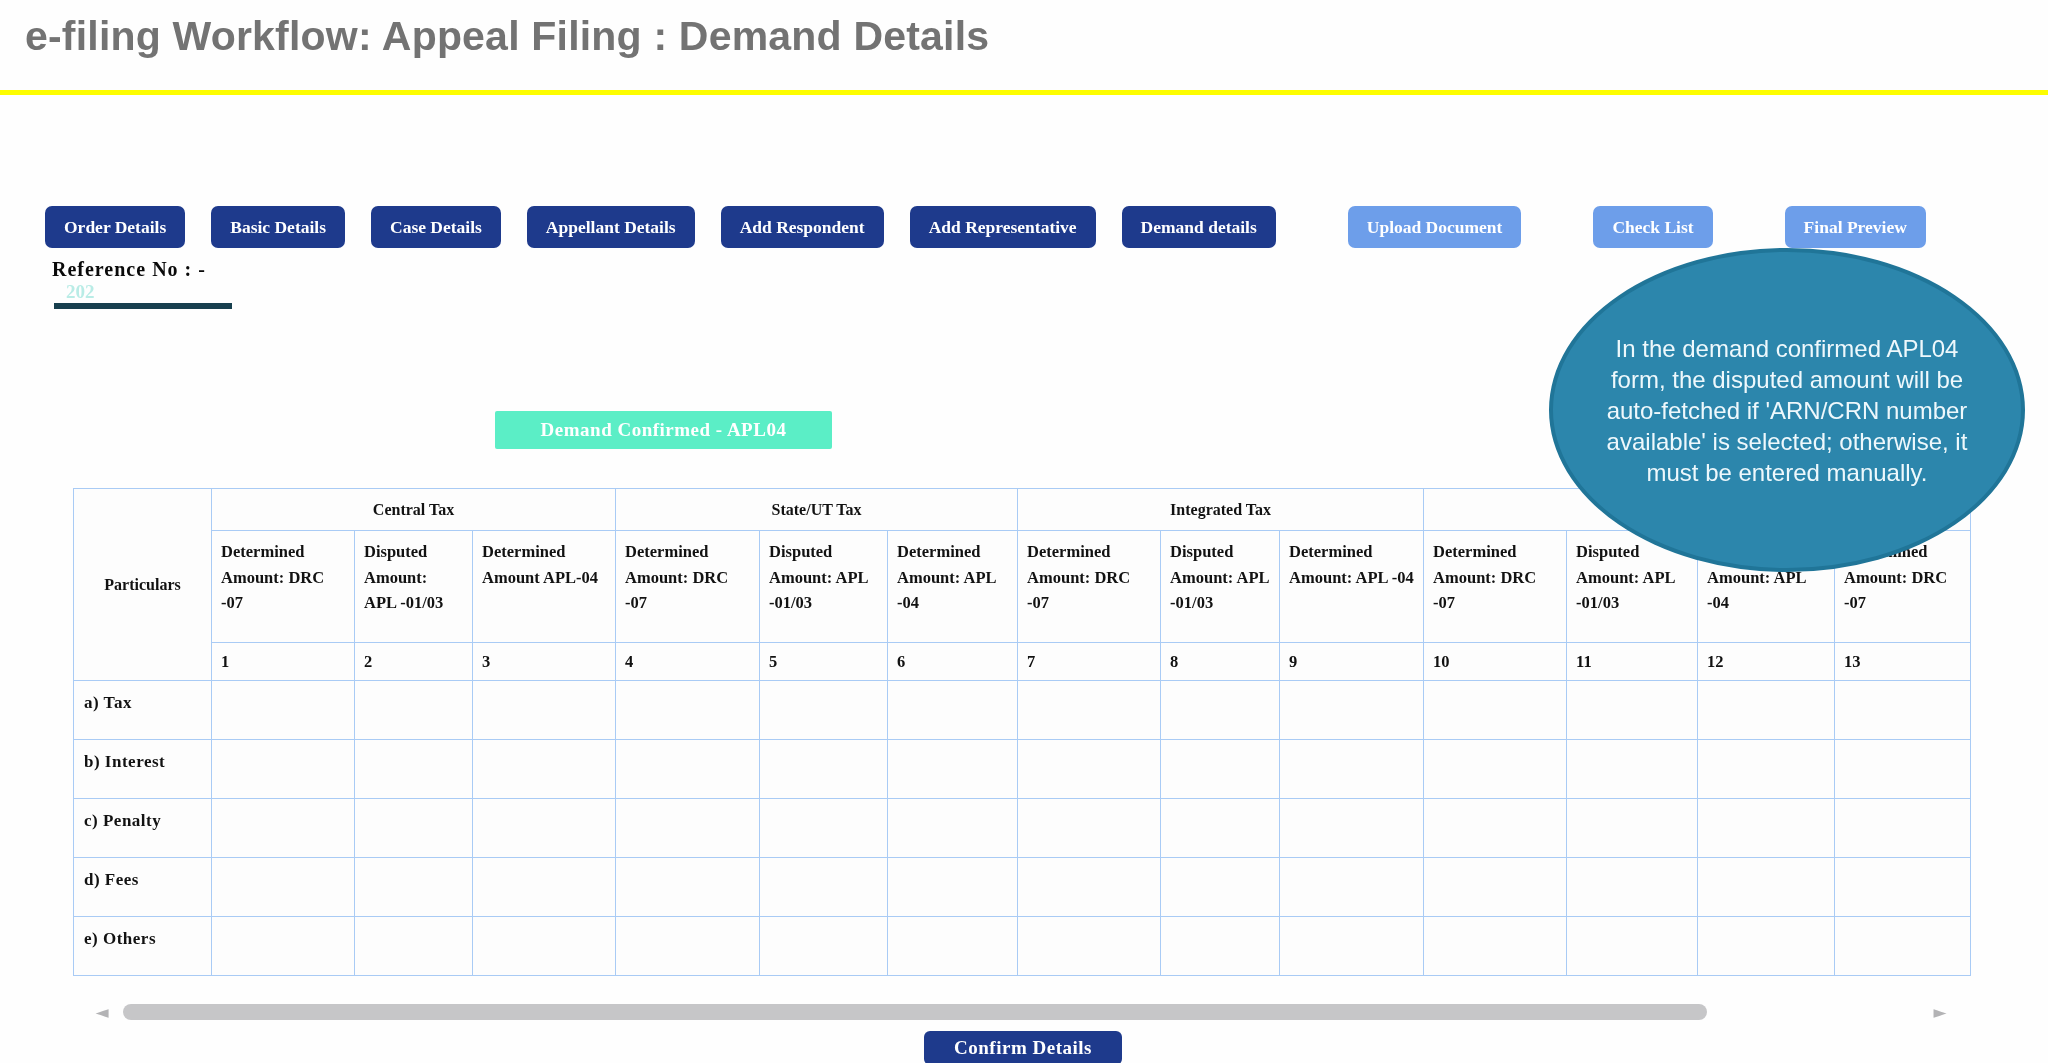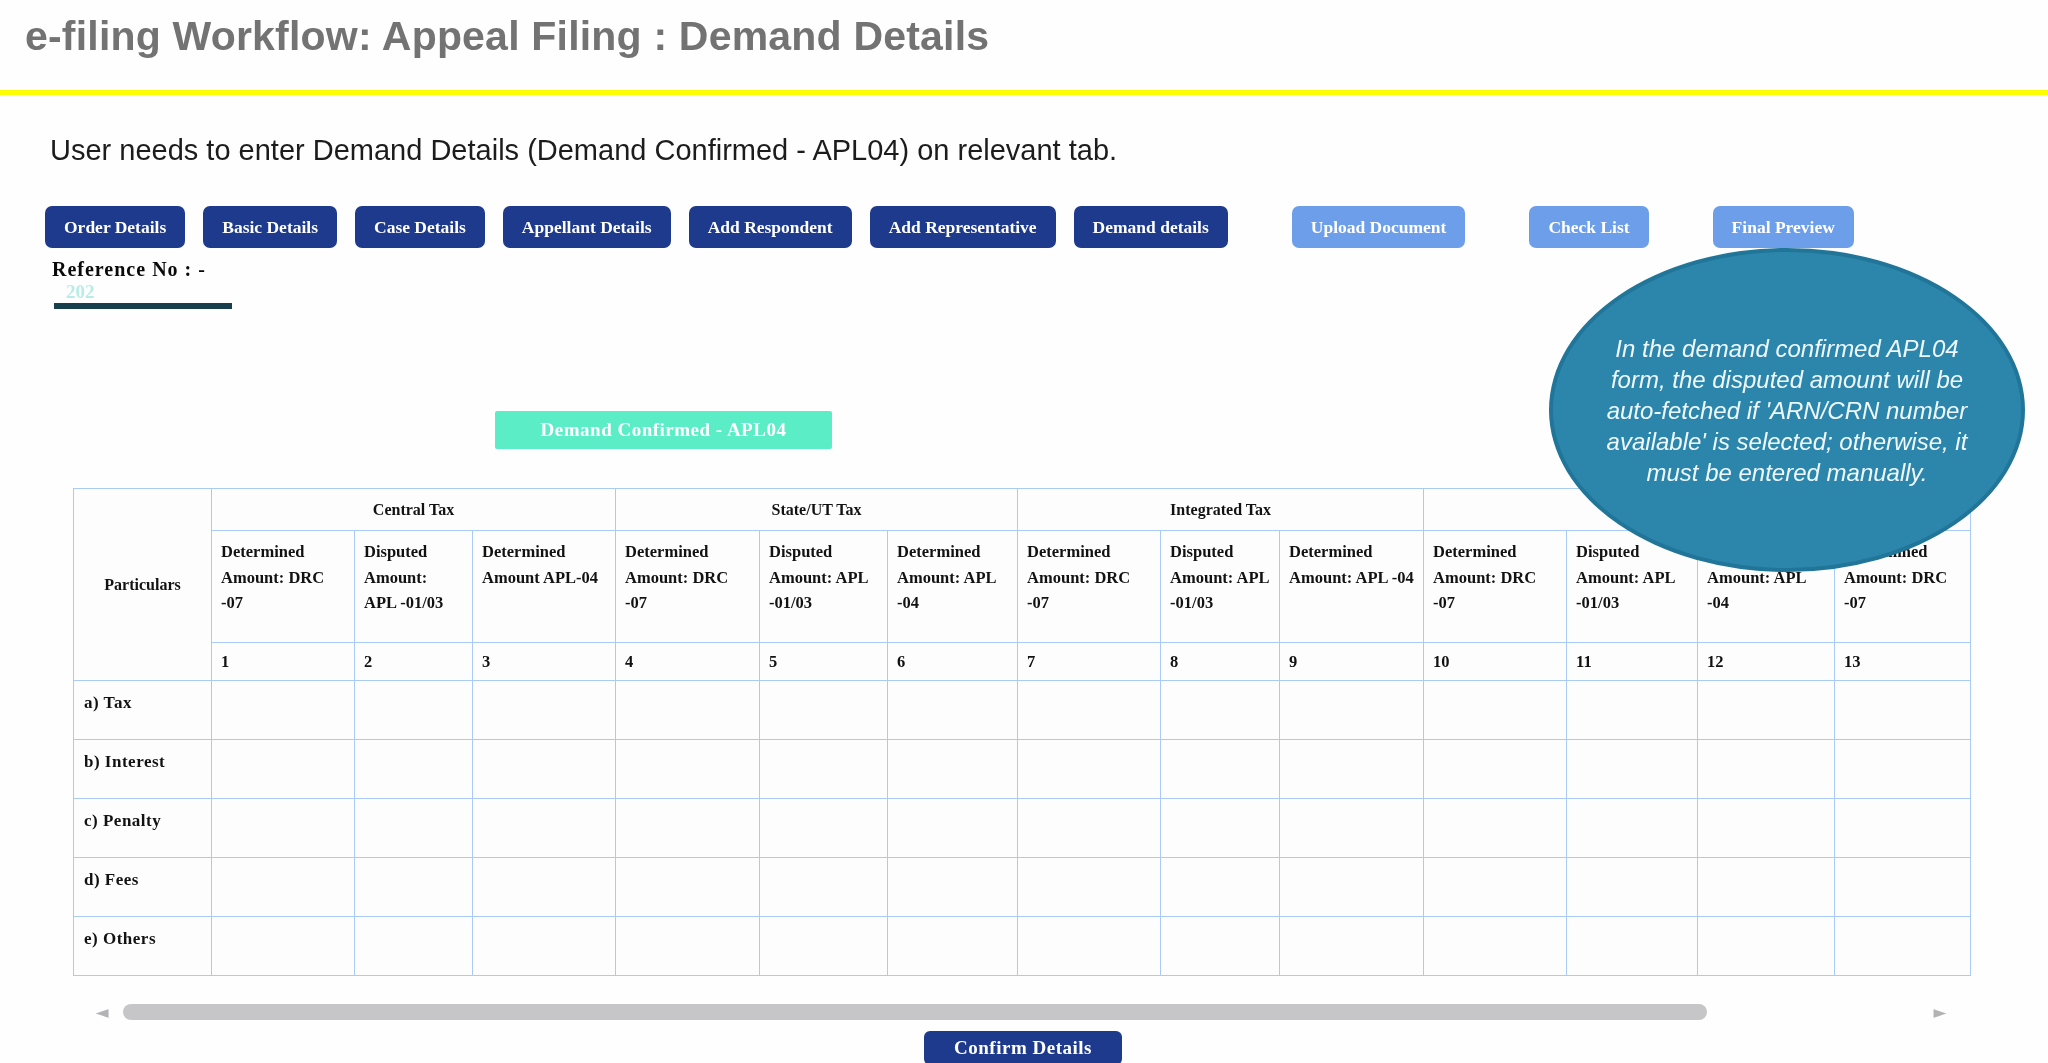"User needs to enter Demand" p.subtitle { html: <p>User needs to enter Demand Details (Demand Confirmed - APL04) on relevant tab.</p> -> none }
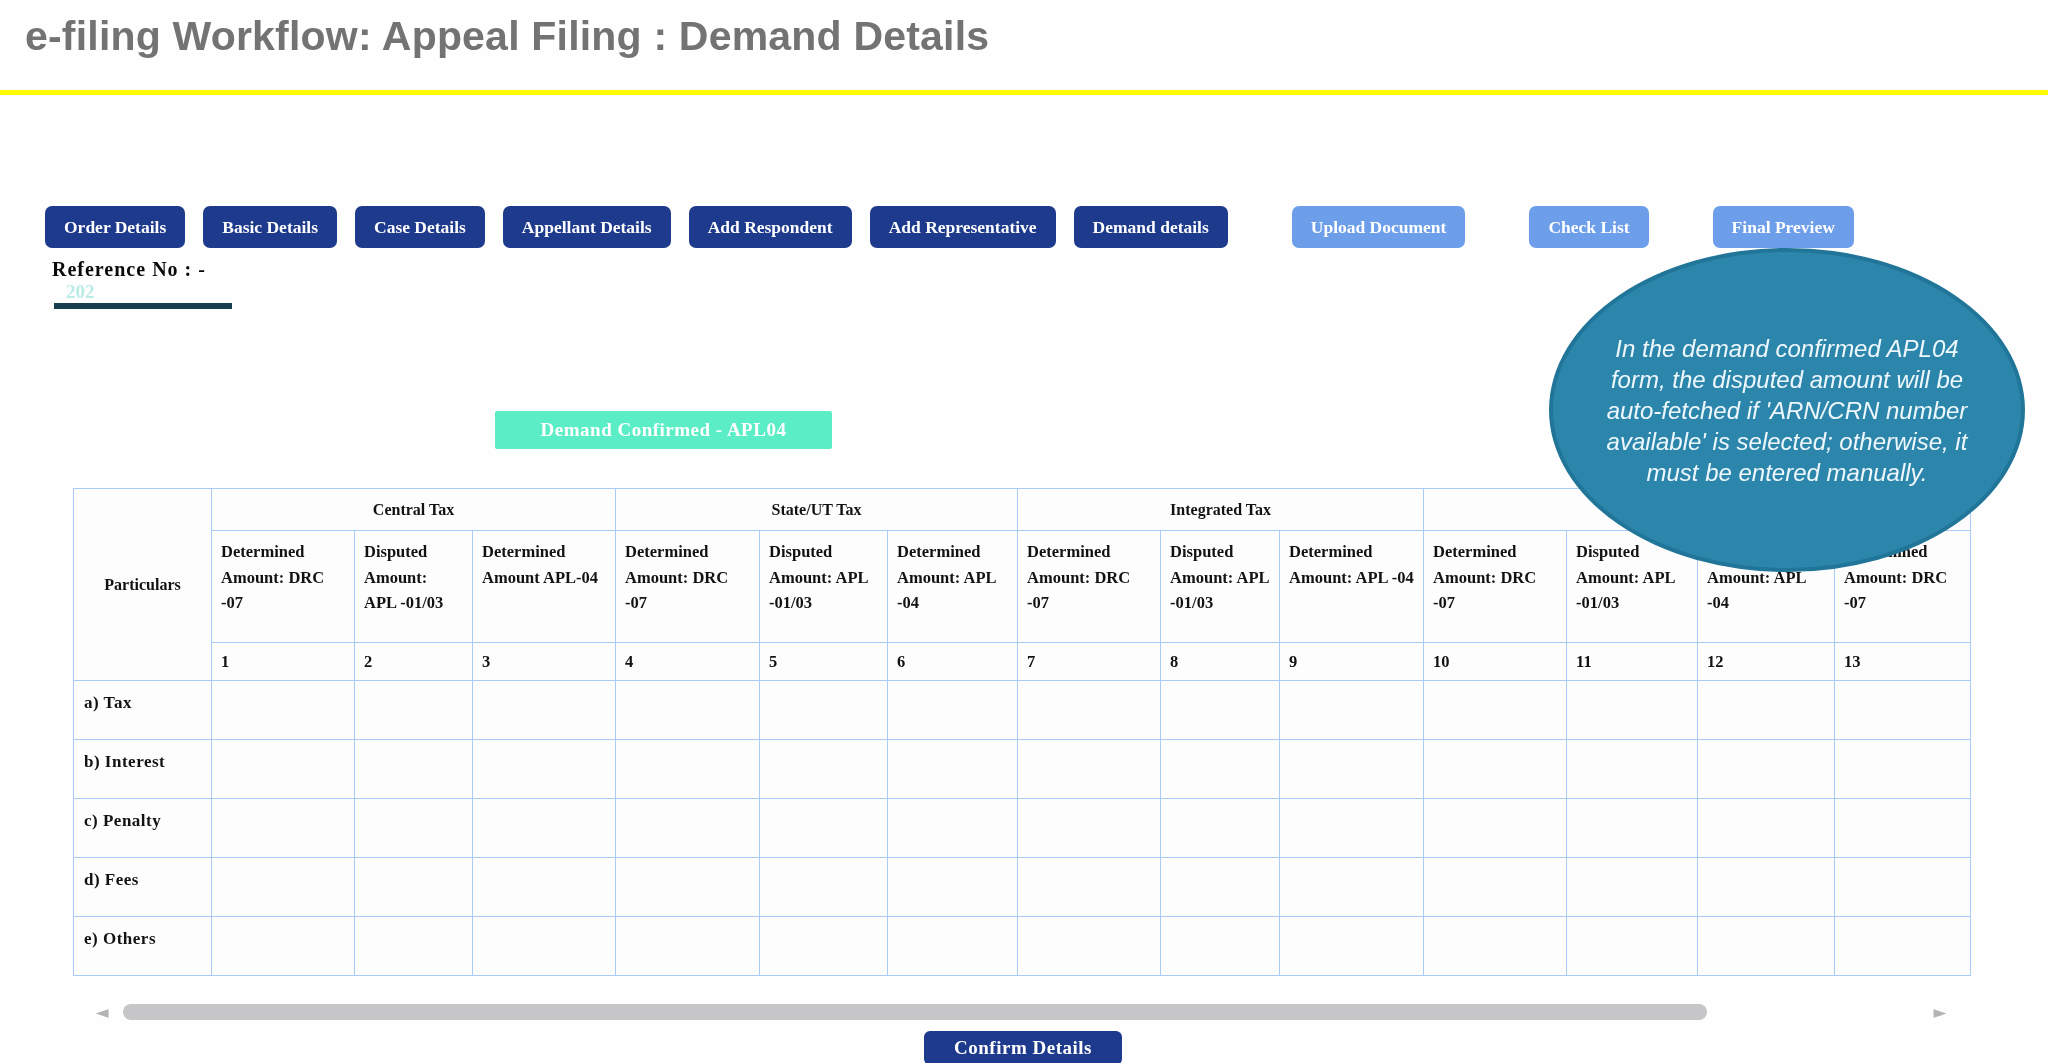"Order Details" .tabs { gap: 18px -> 26px }
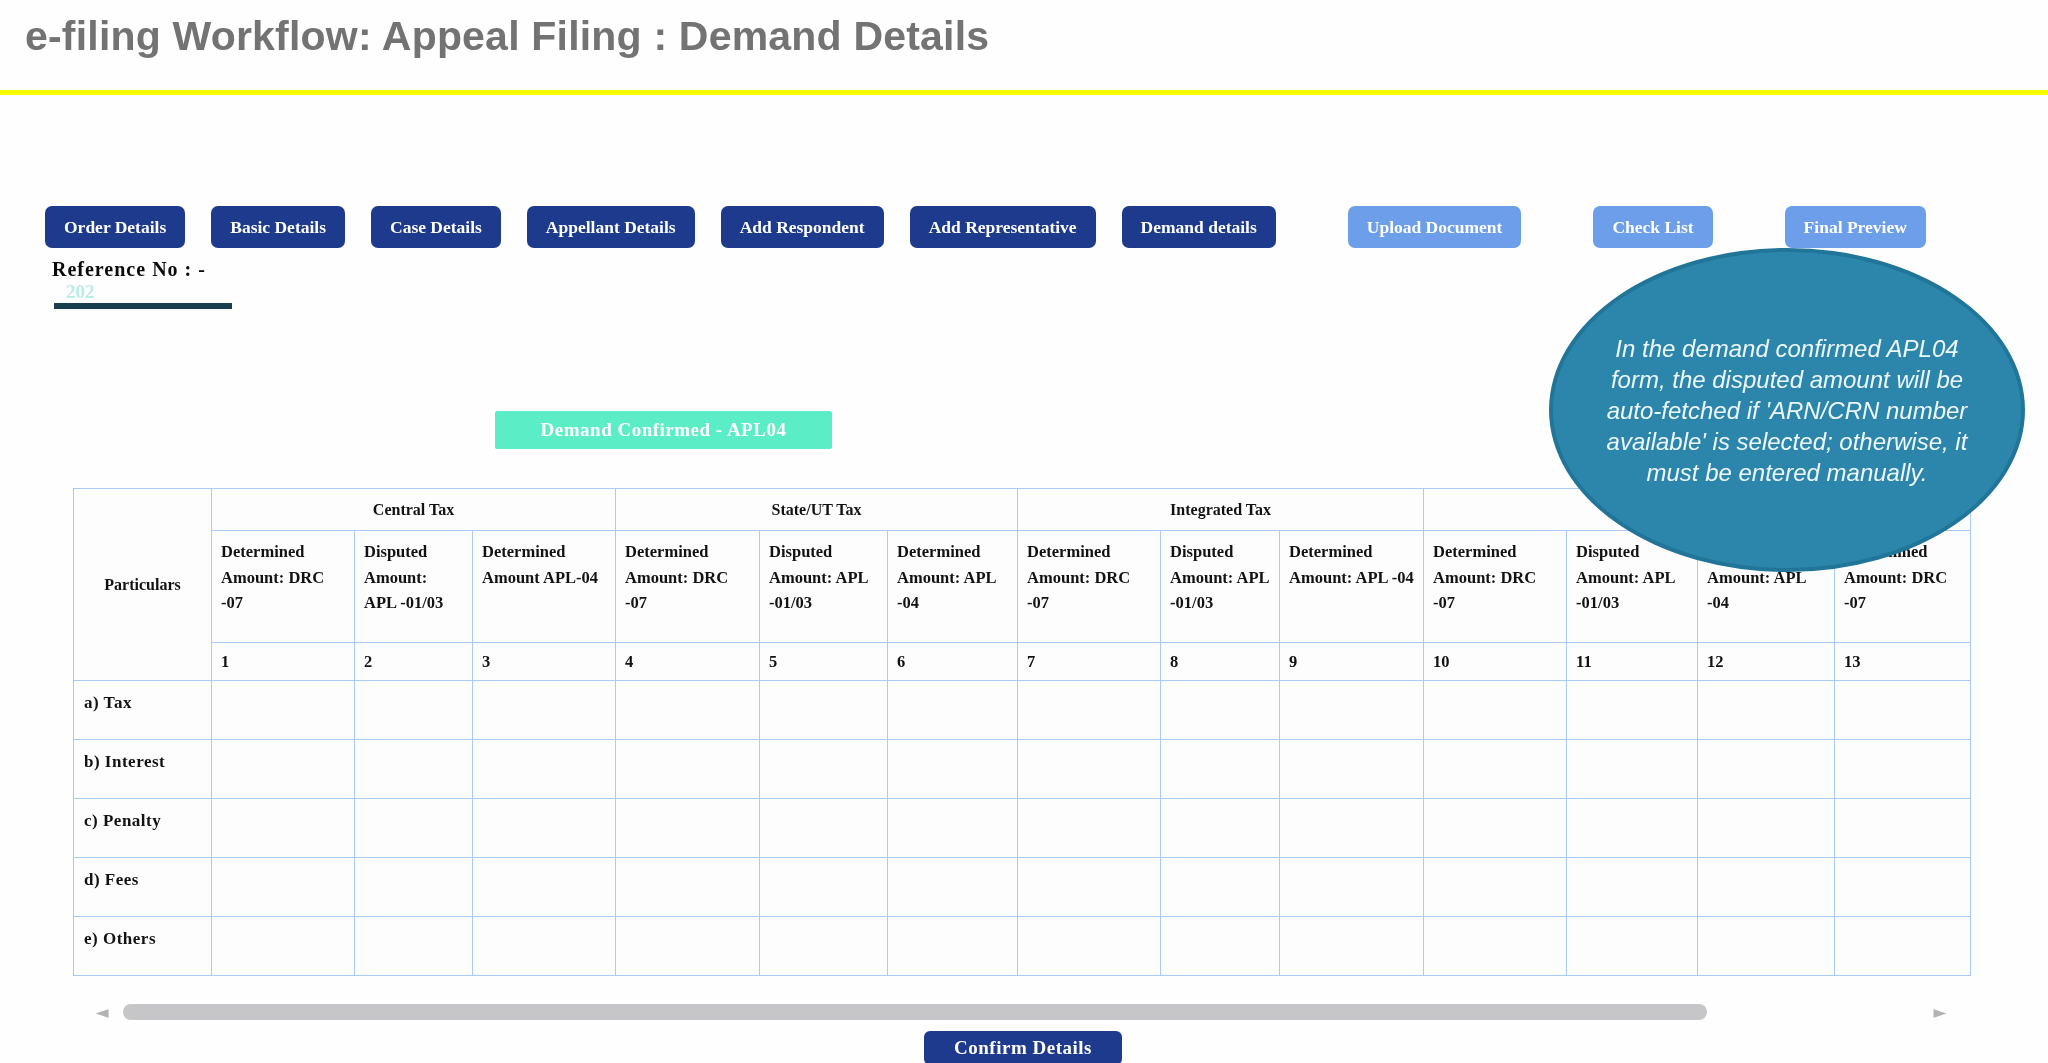"In the demand confirmed APL04" .bubble-text { font-style: italic -> none }
